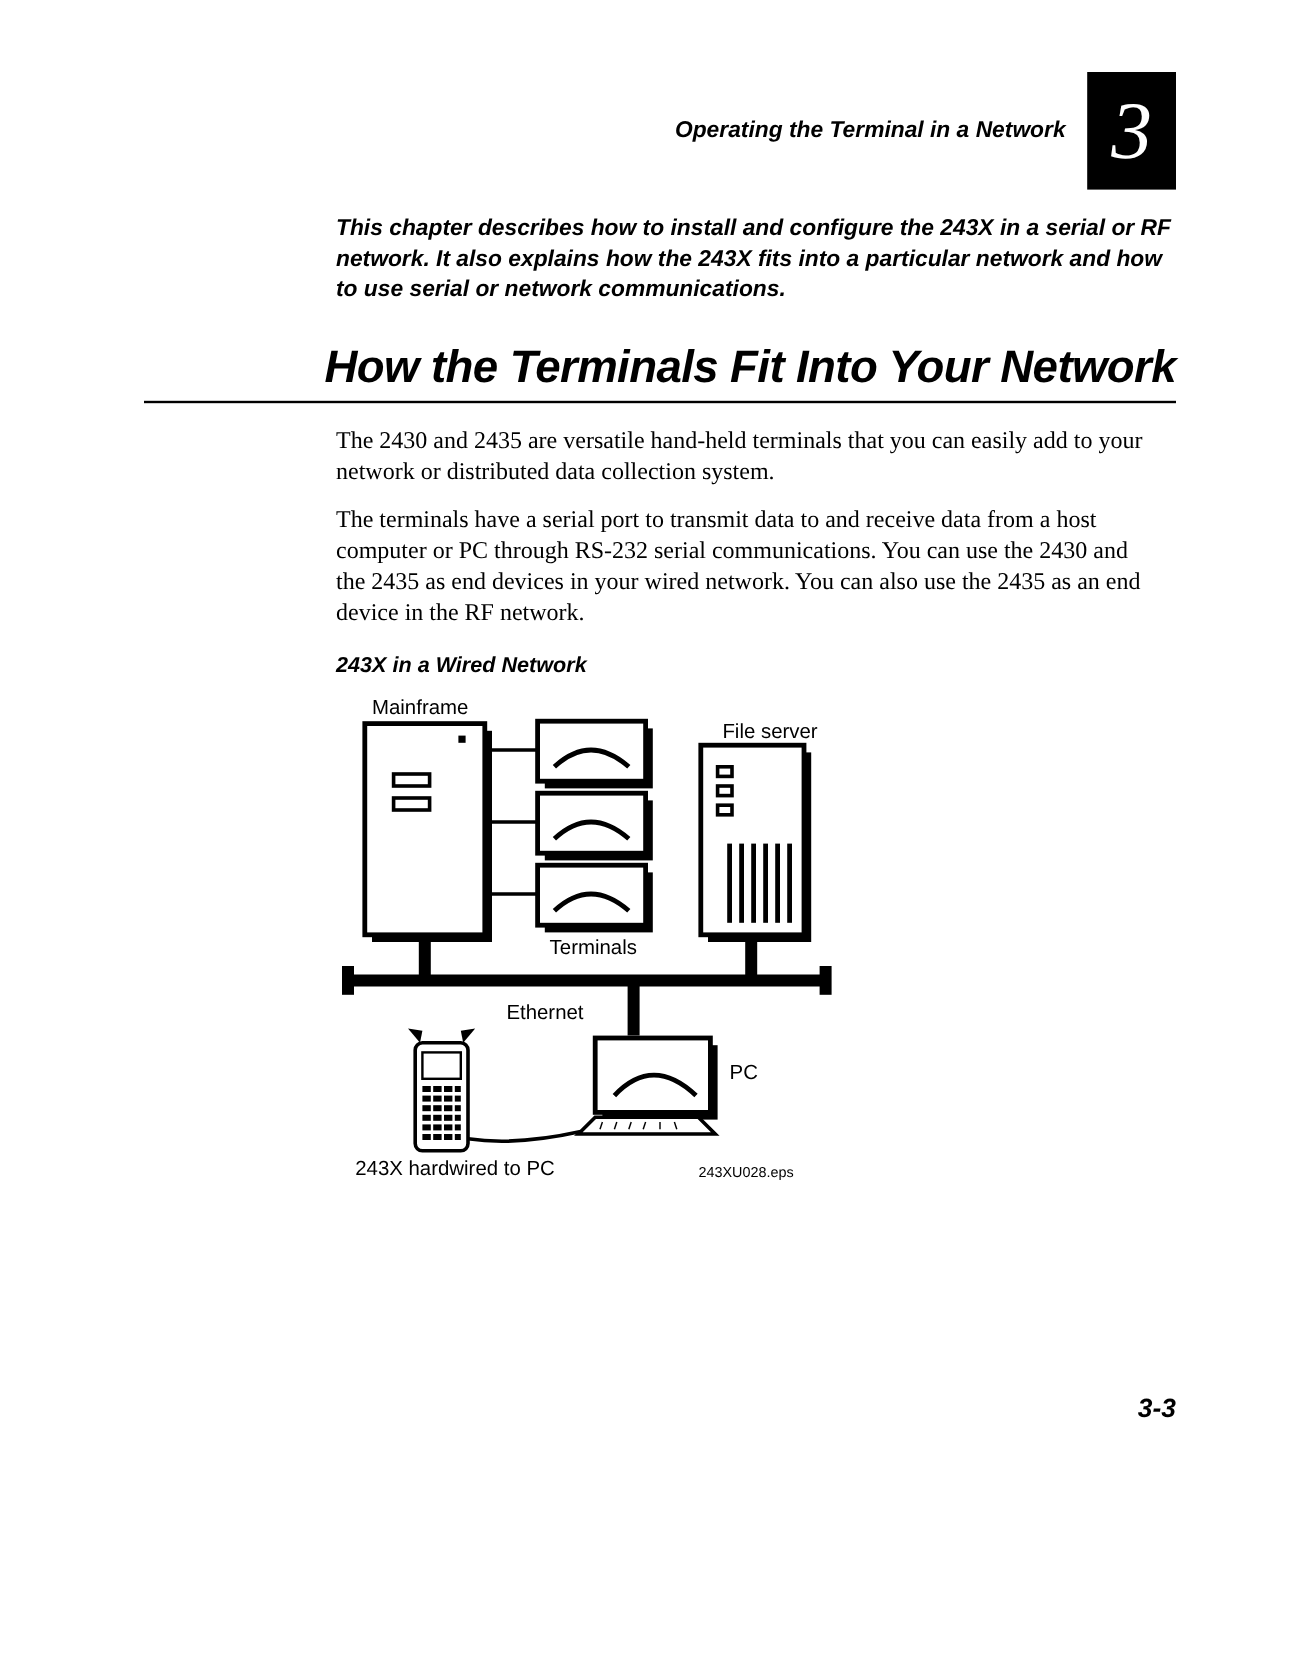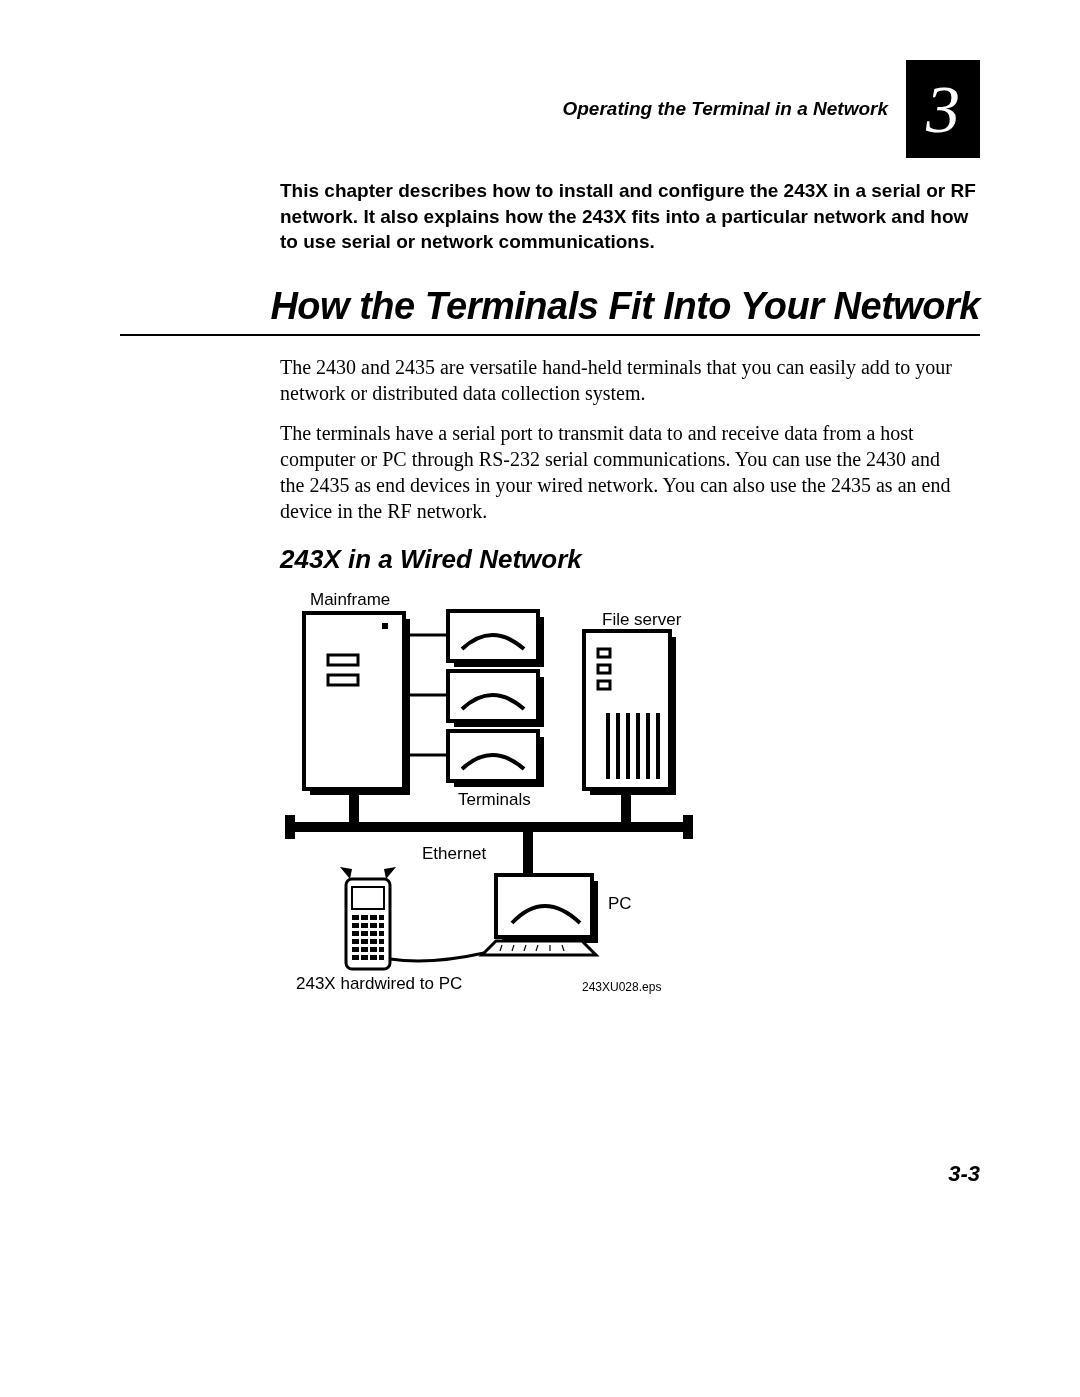"This chapter describes how to" .intro { font-style: none -> italic }
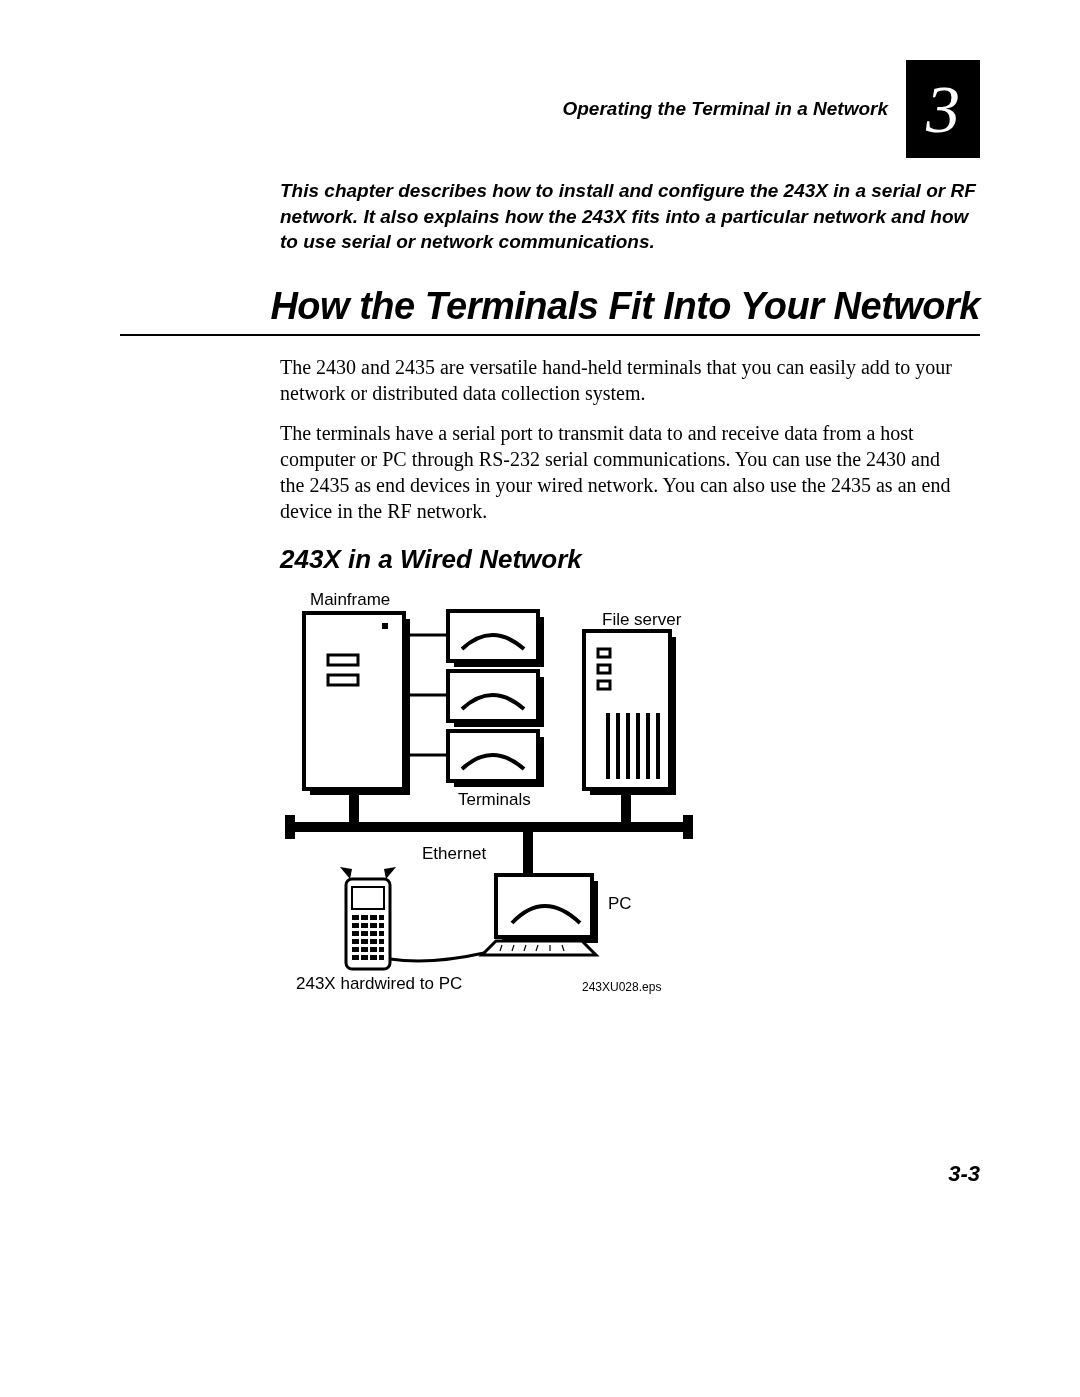"243X in a Wired Network" .sub-title { font-size: 26px -> 18px }
